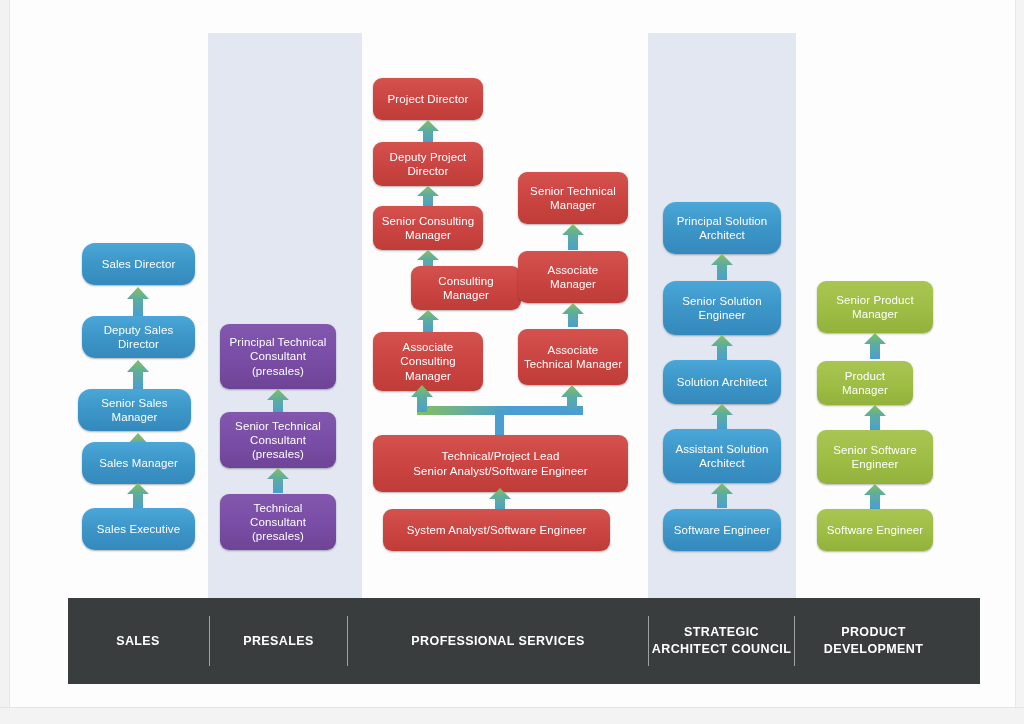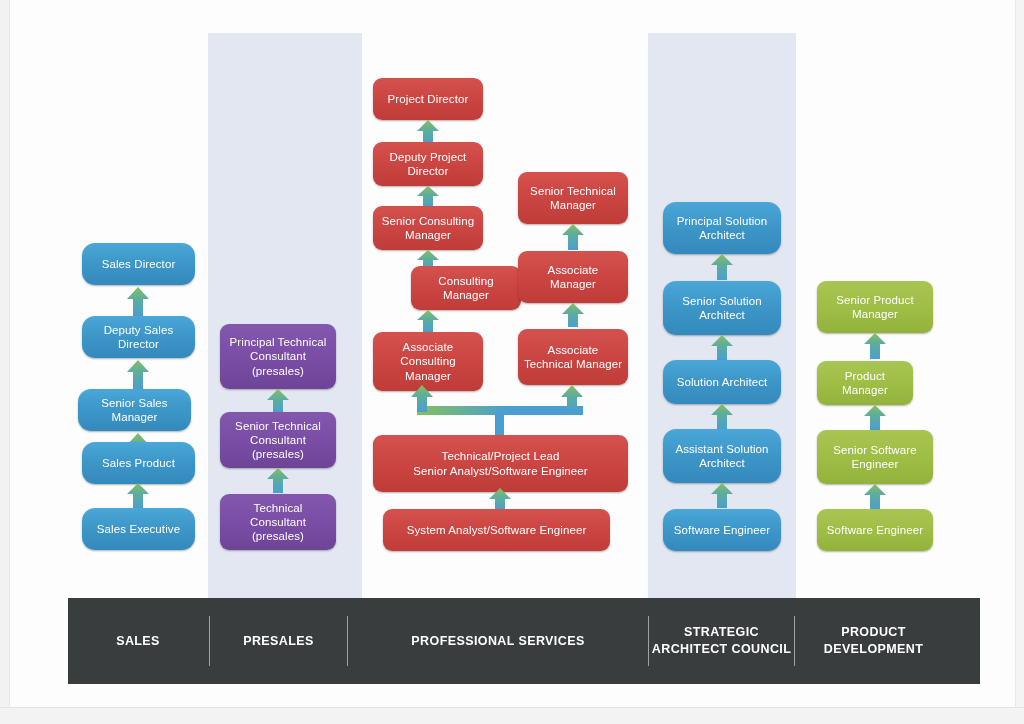"Senior Solution Architect" div.node { text: Architect -> Engineer }
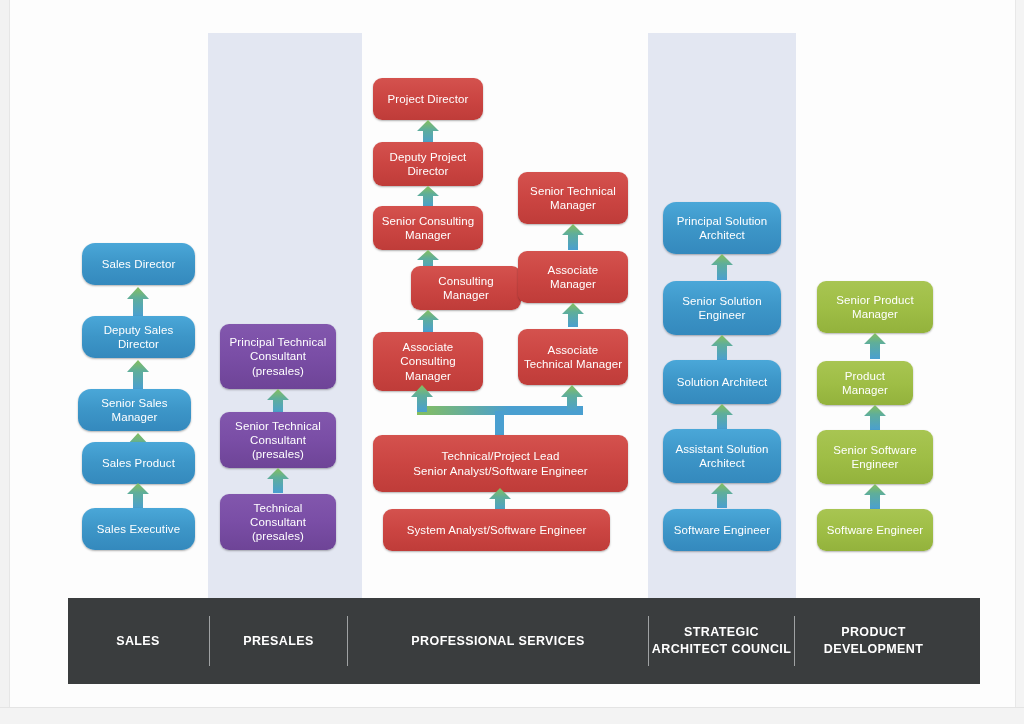"Sales Product" div.node { text: Product -> Manager }
